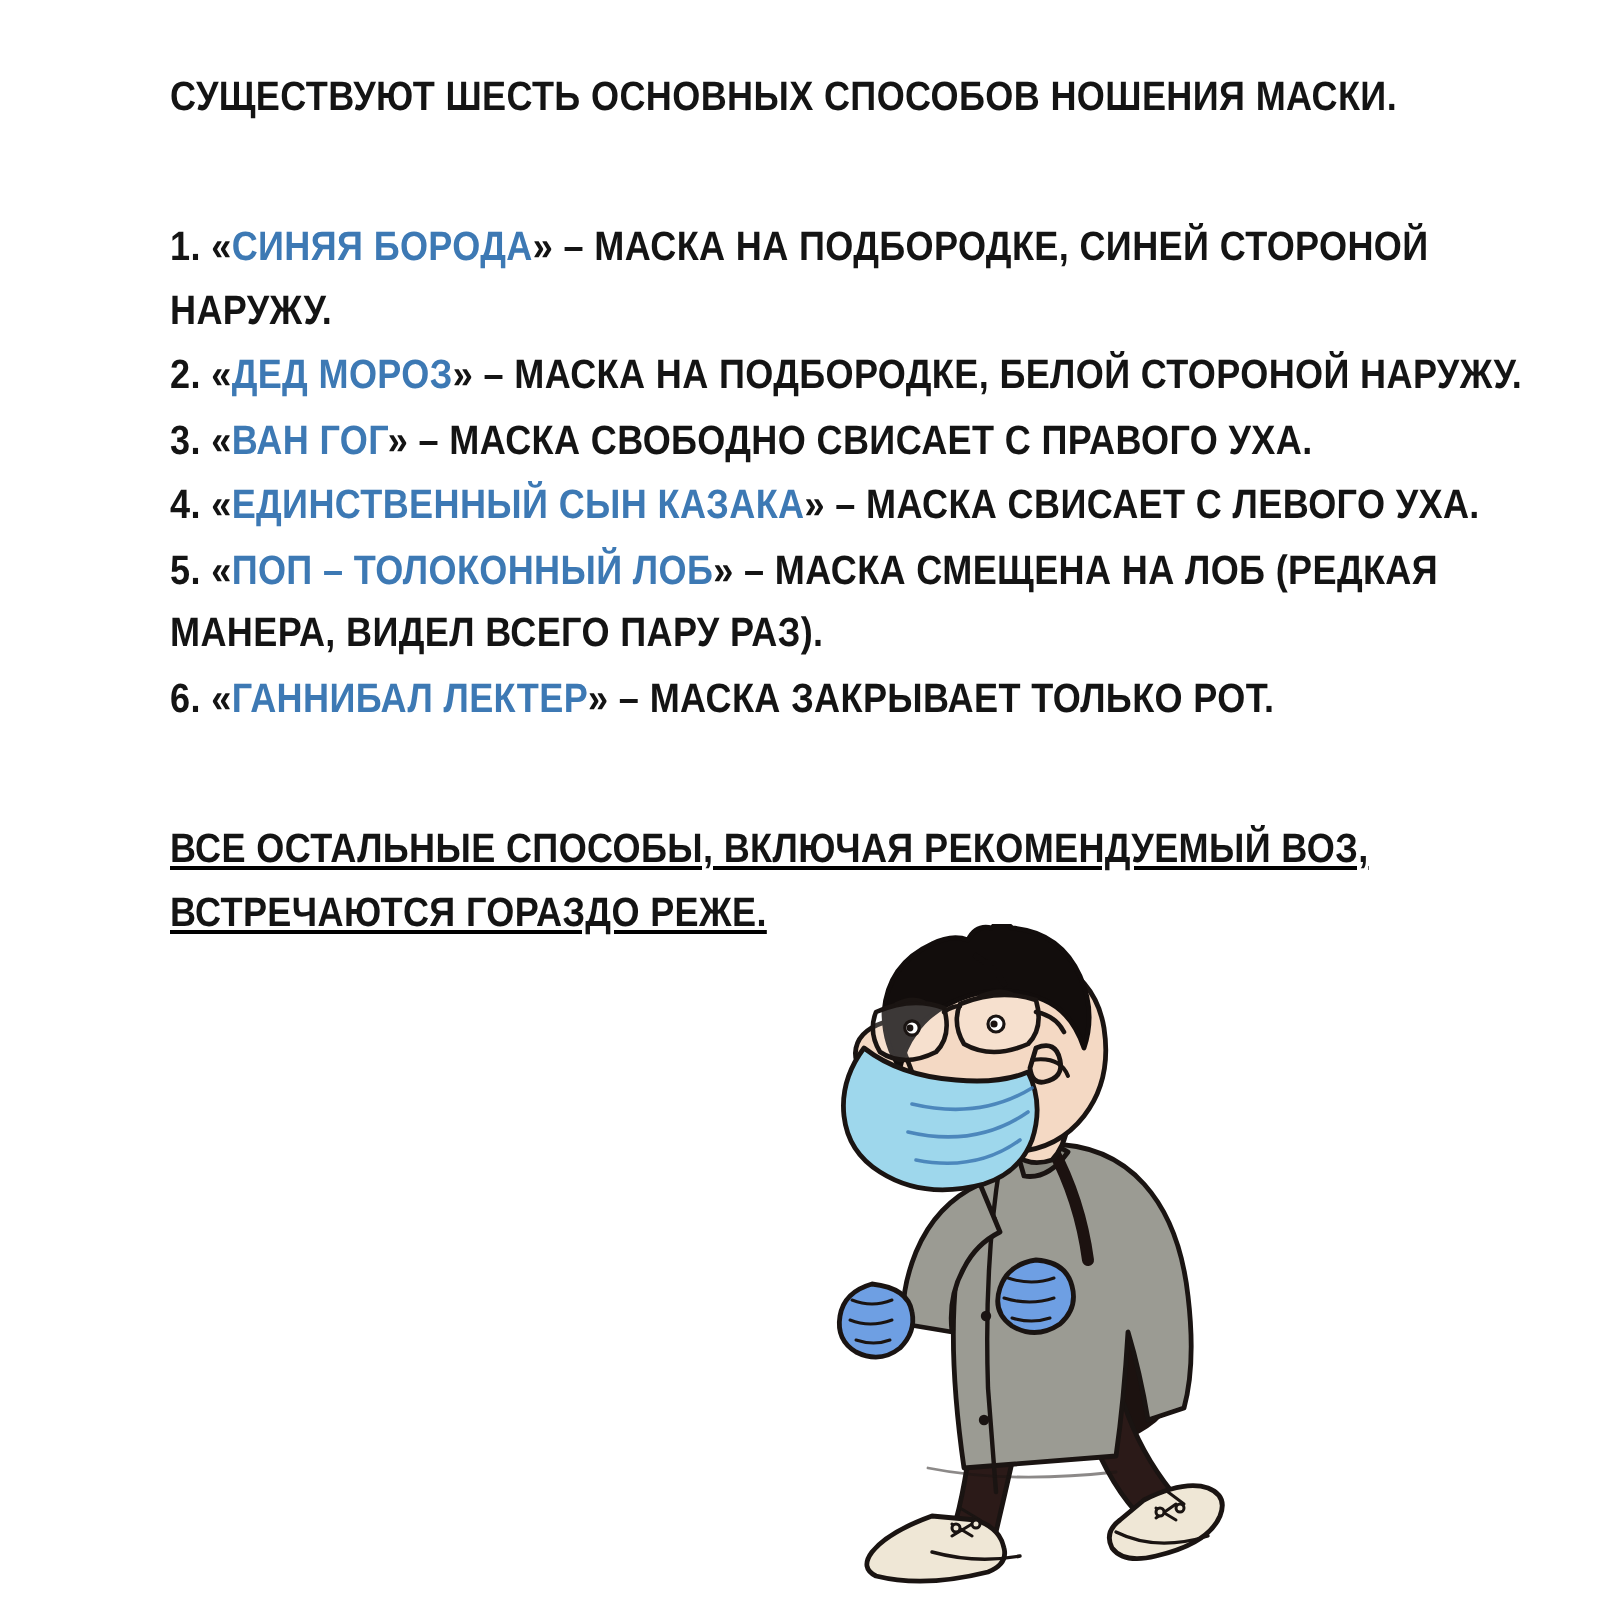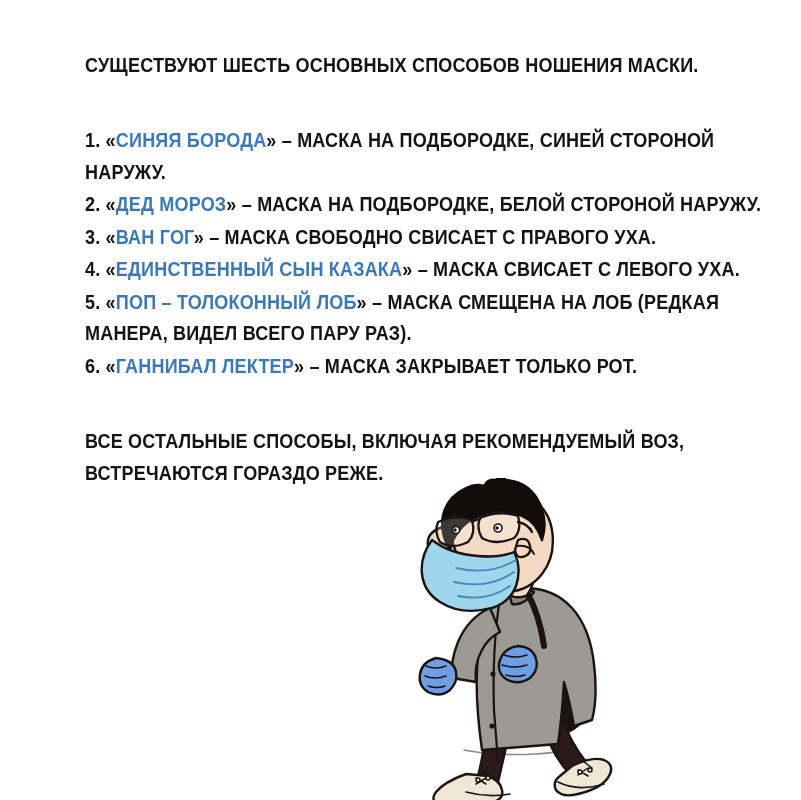"СУЩЕСТВУЮТ ШЕСТЬ ОСНОВНЫХ СПОСОБОВ" .sheet { top: 16px -> 0 }
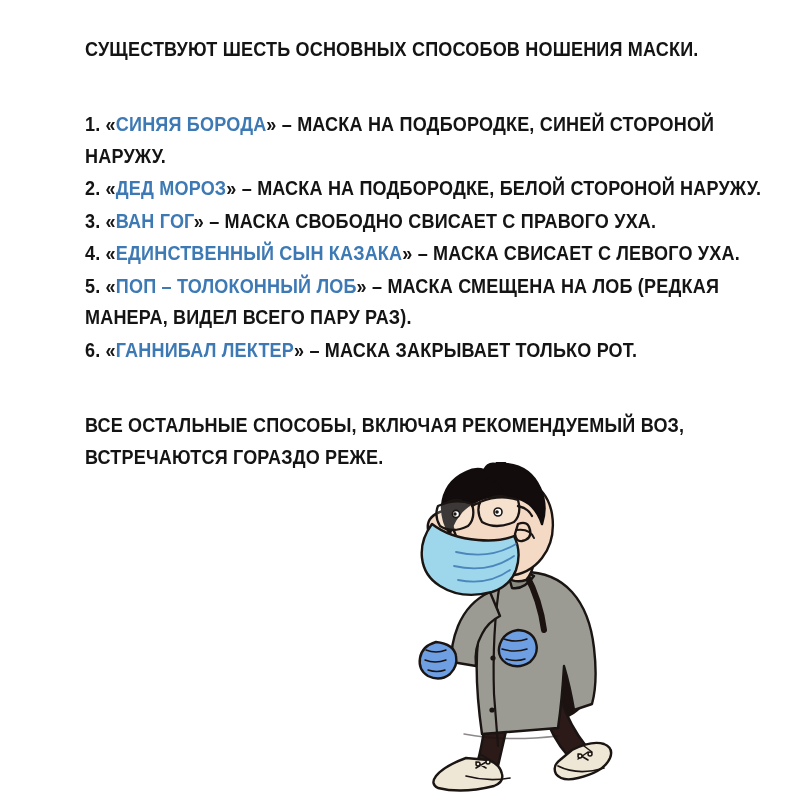"ВСЕ ОСТАЛЬНЫЕ СПОСОБЫ, ВКЛЮЧАЯ" .outro { text-decoration: none -> underline }
